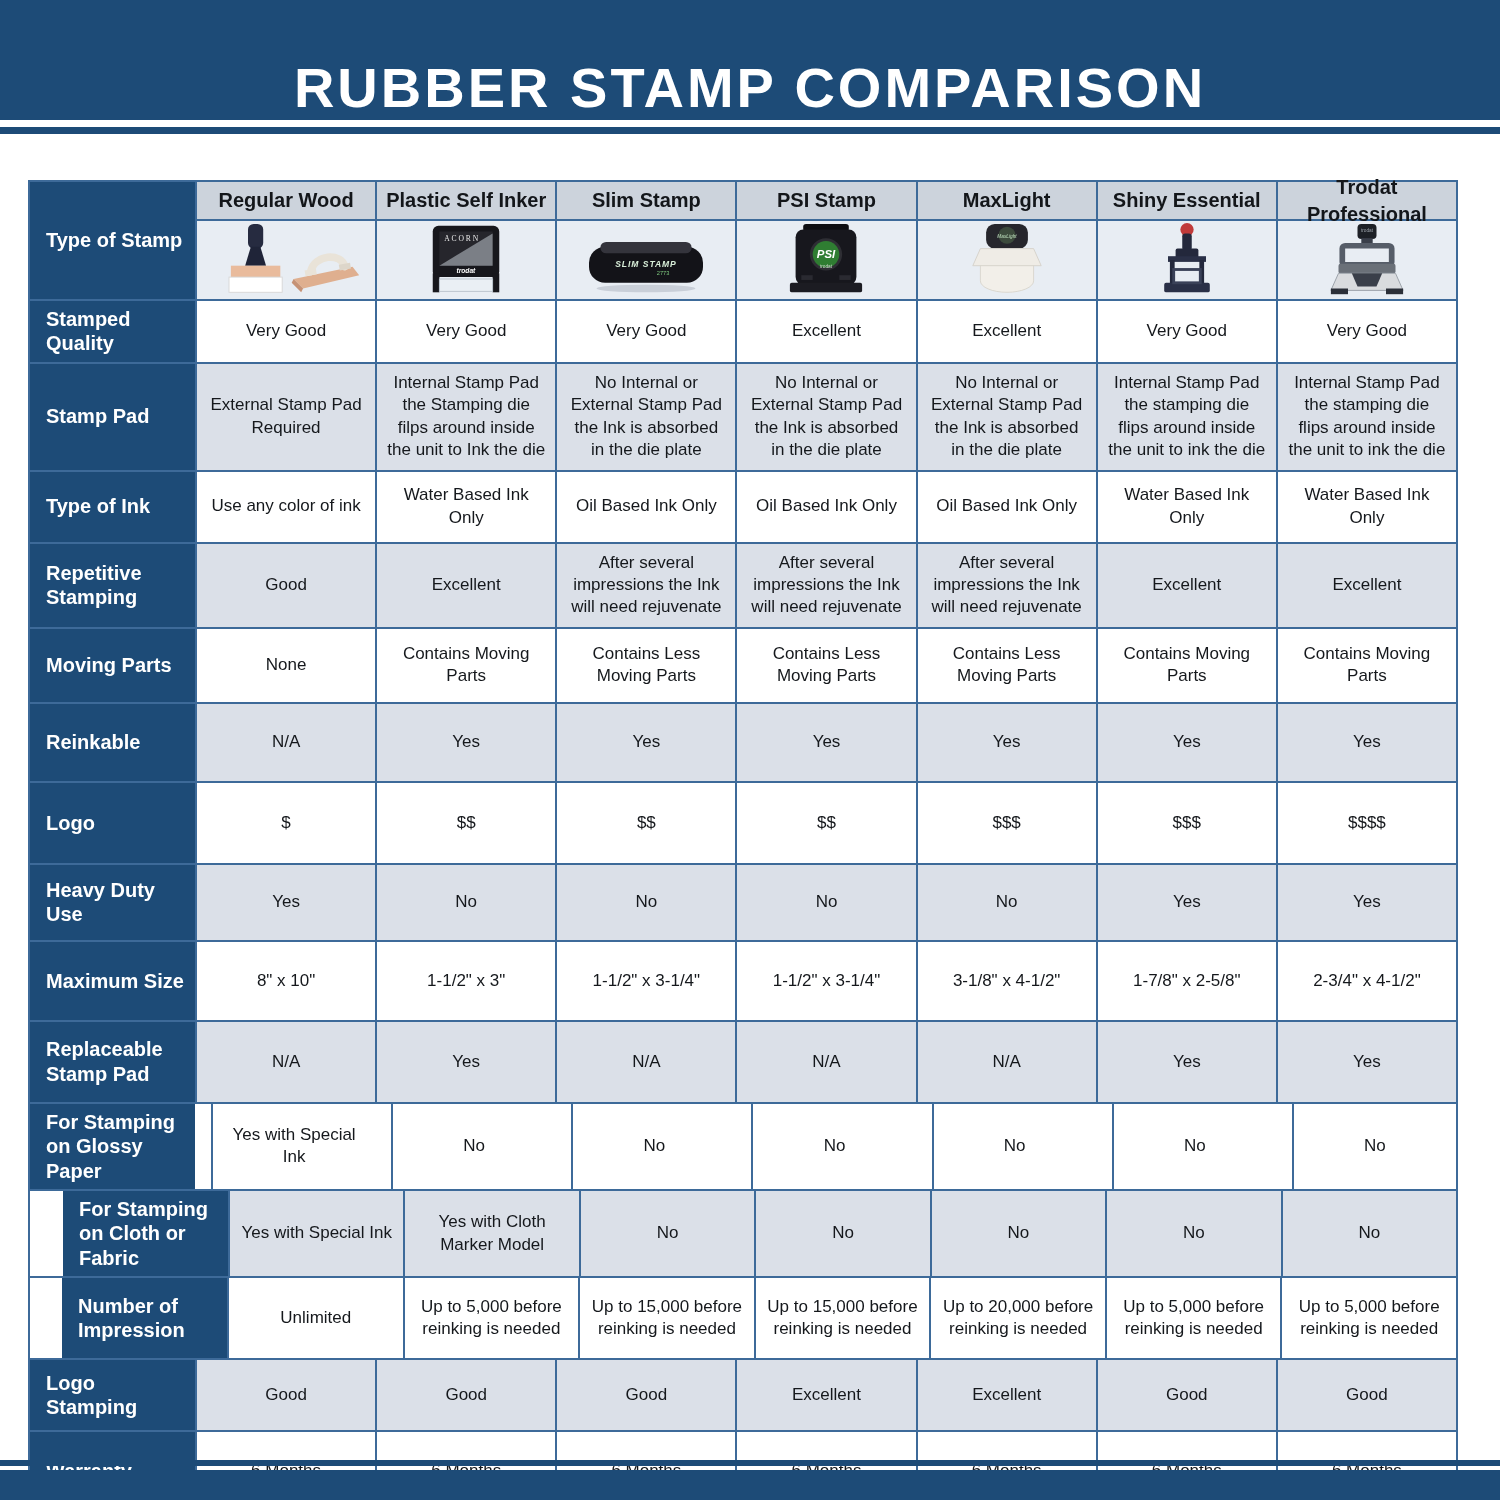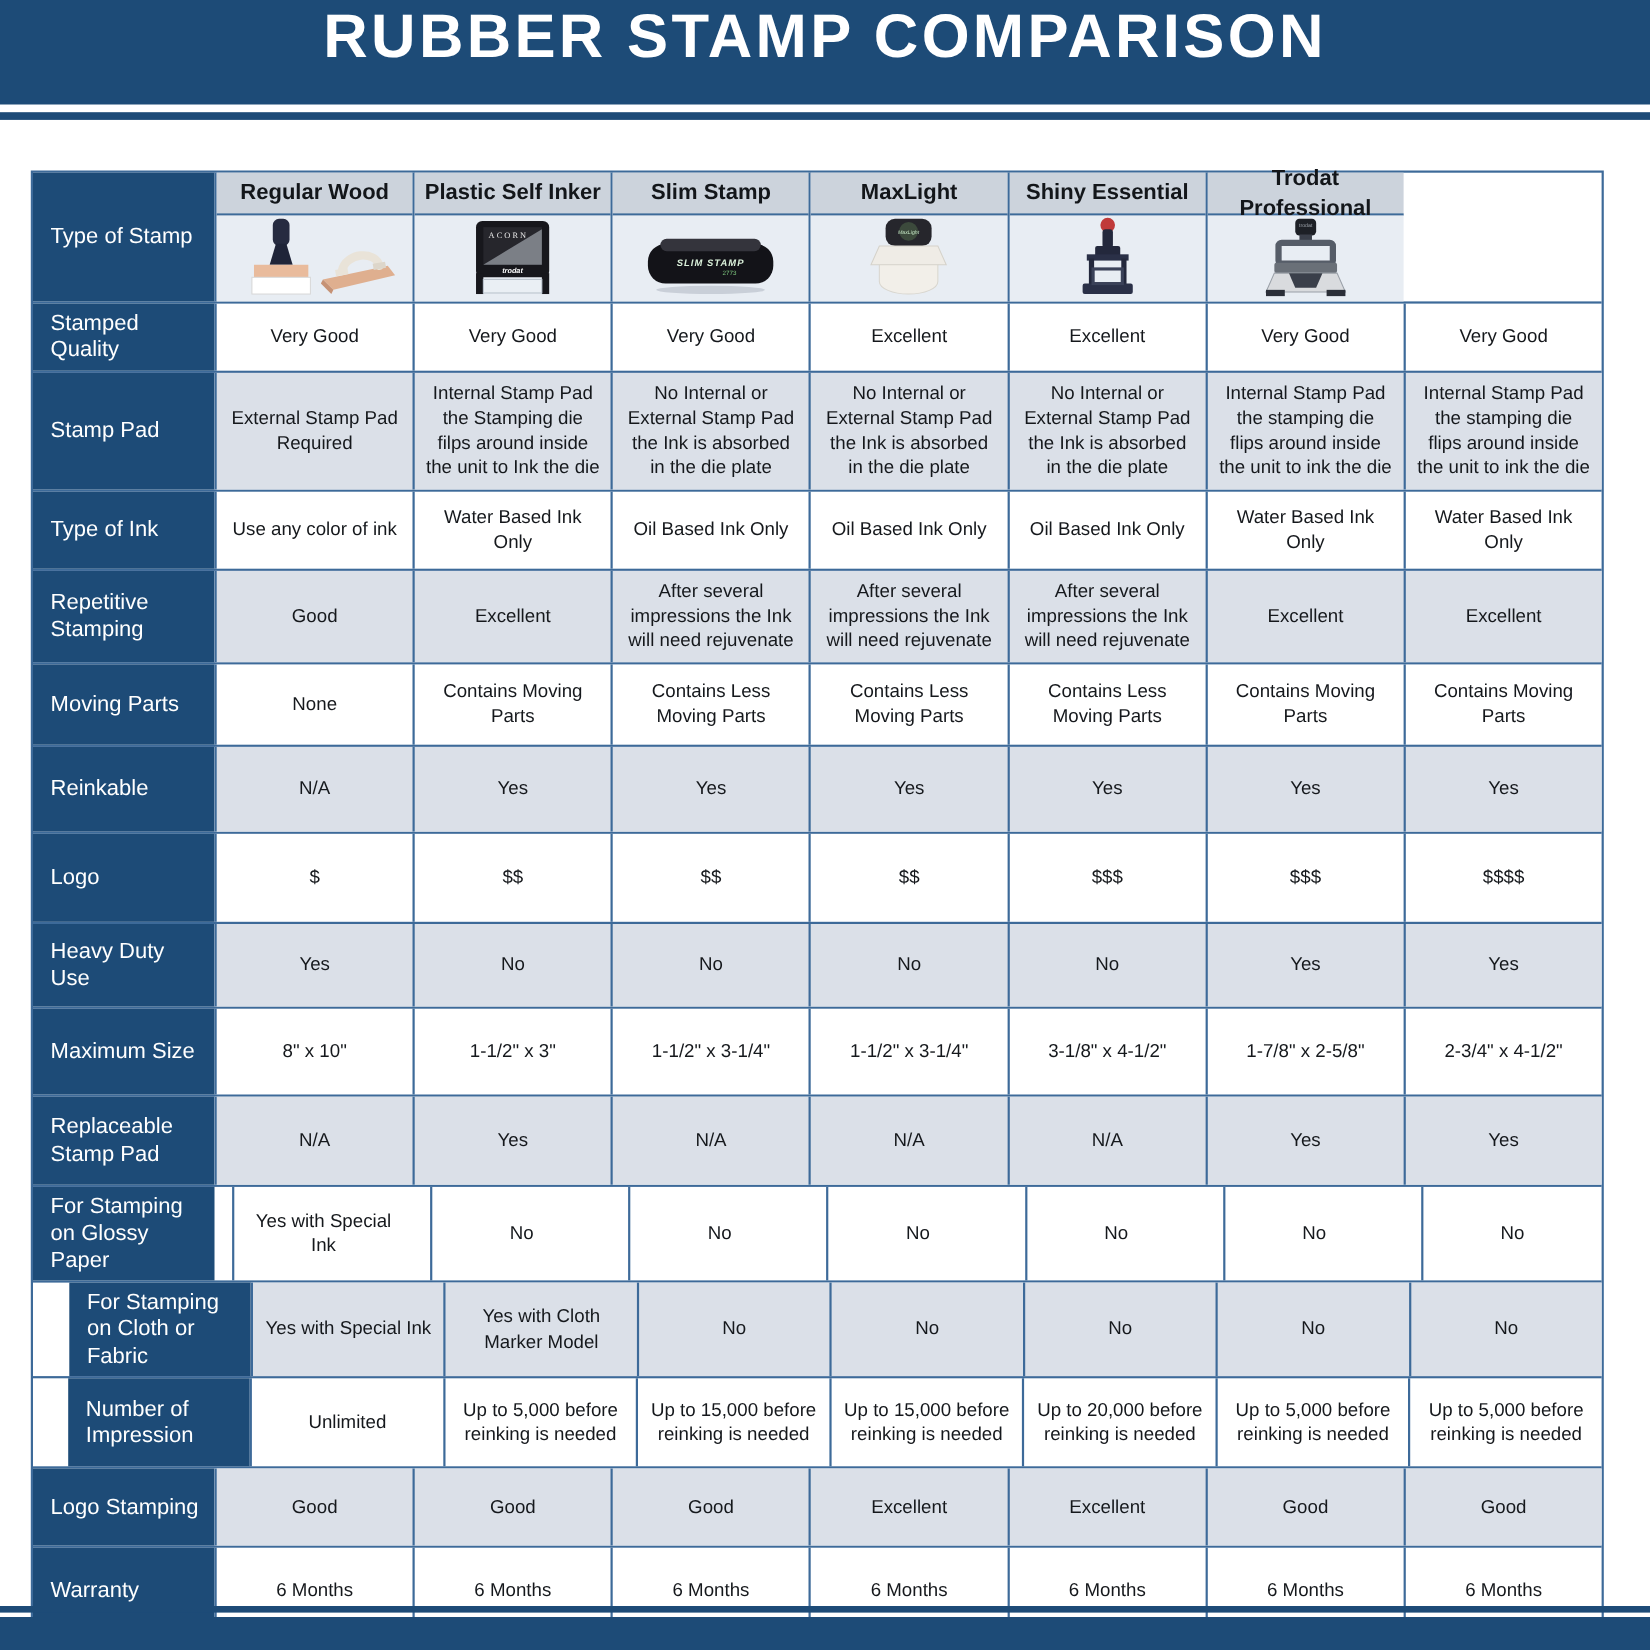"RUBBER STAMP COMPARISON" .banner { align-items: flex-start -> flex-end; height: 95px -> 120px }
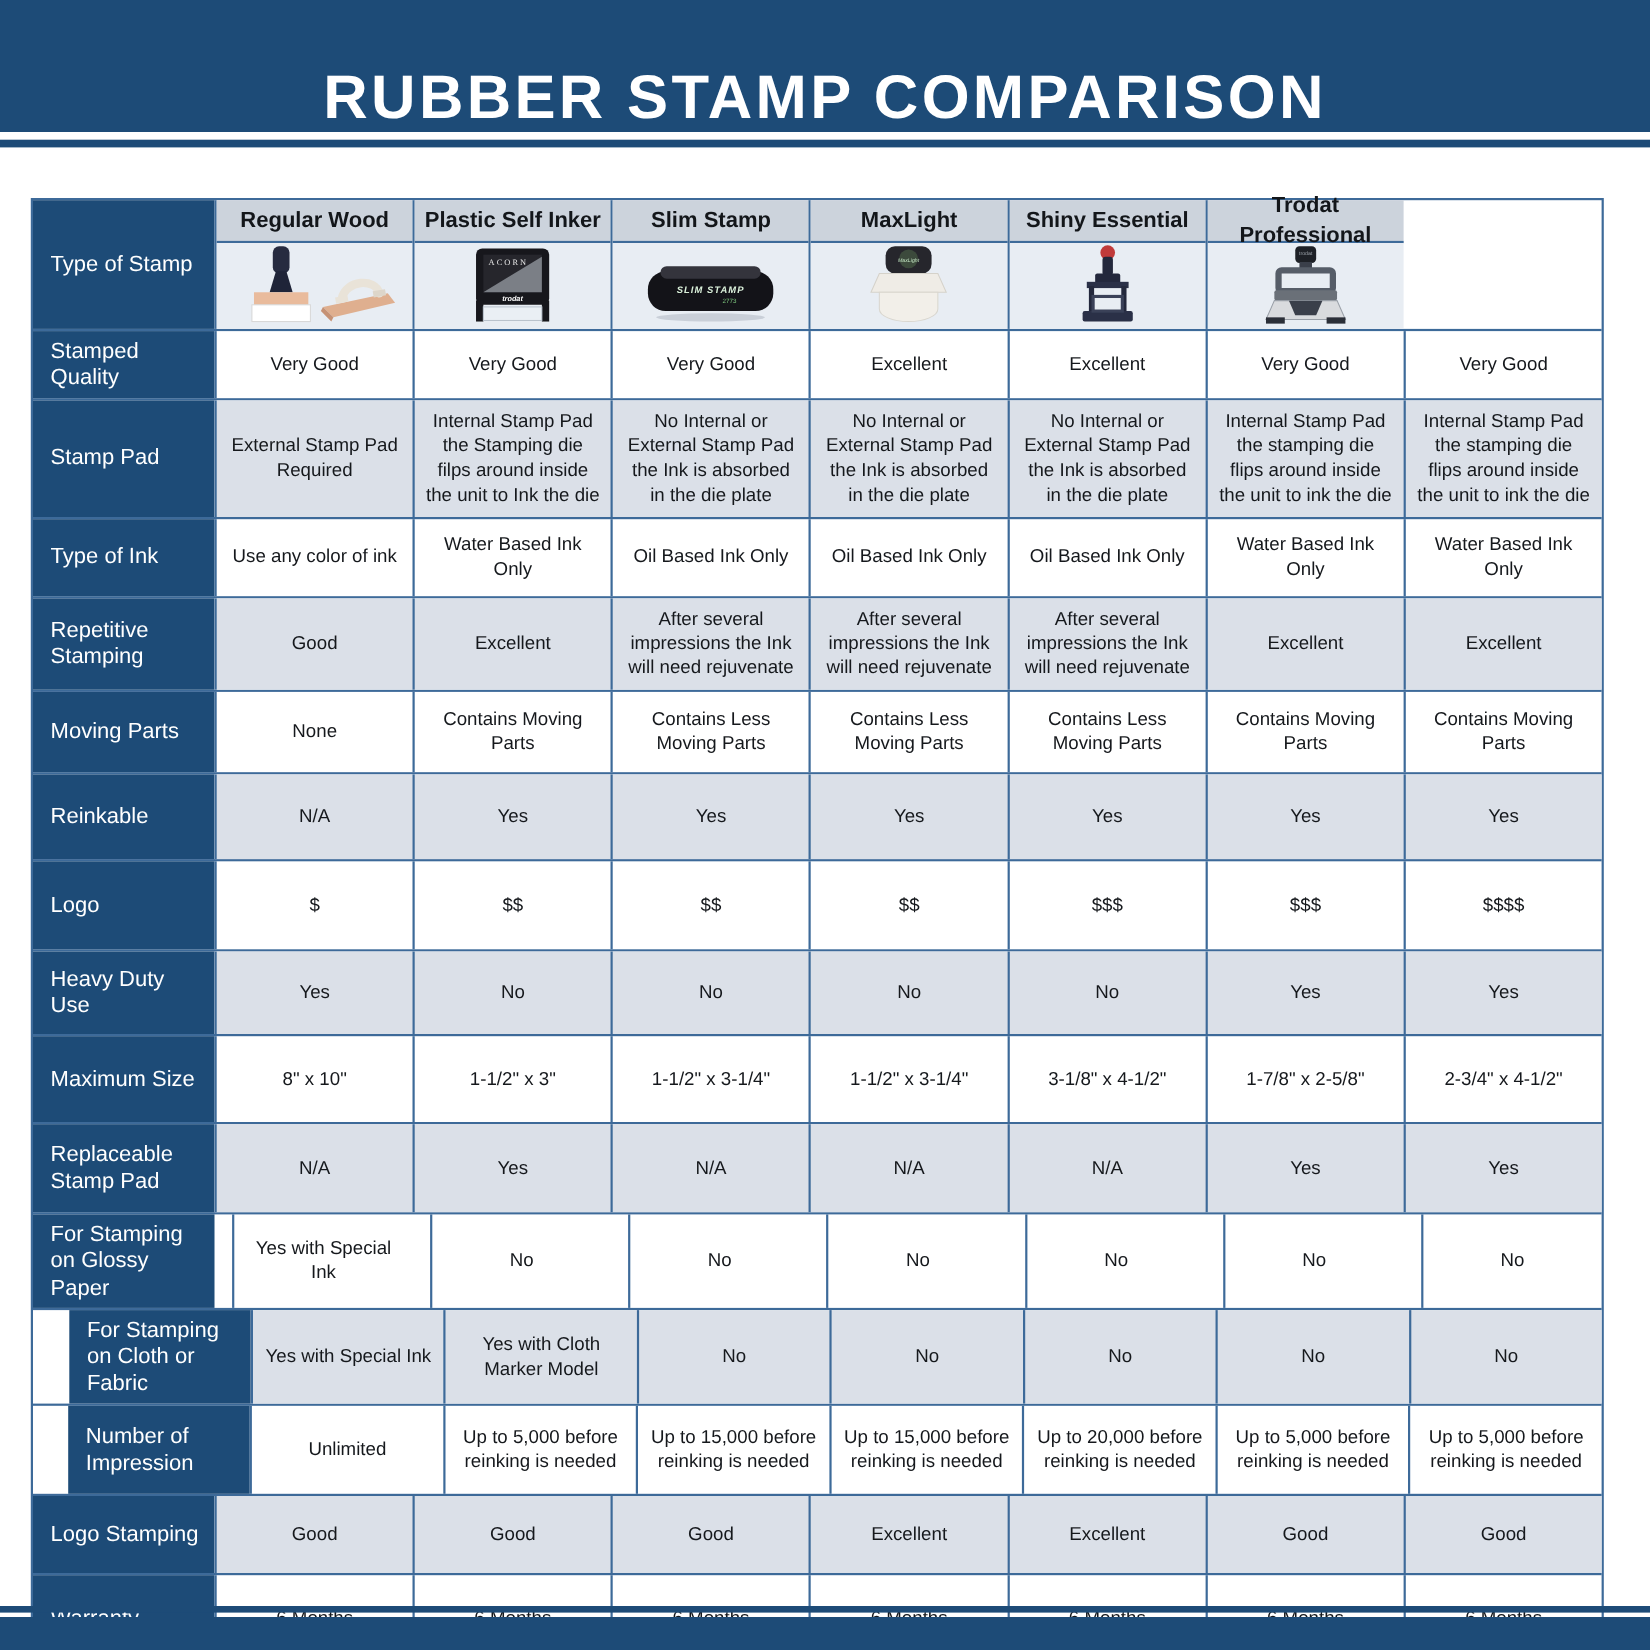"PSI Stamp" div.cell { html: none -> <div> <div>PSI Stamp</div> <div> <svg> <rect></rect> <rect></rect> <rect></rect> <circle></circle> <circle></circle> <text>PSI</text> <text>trodat</text> <rect></rect> <rect></rect> </svg> </div> </div> }
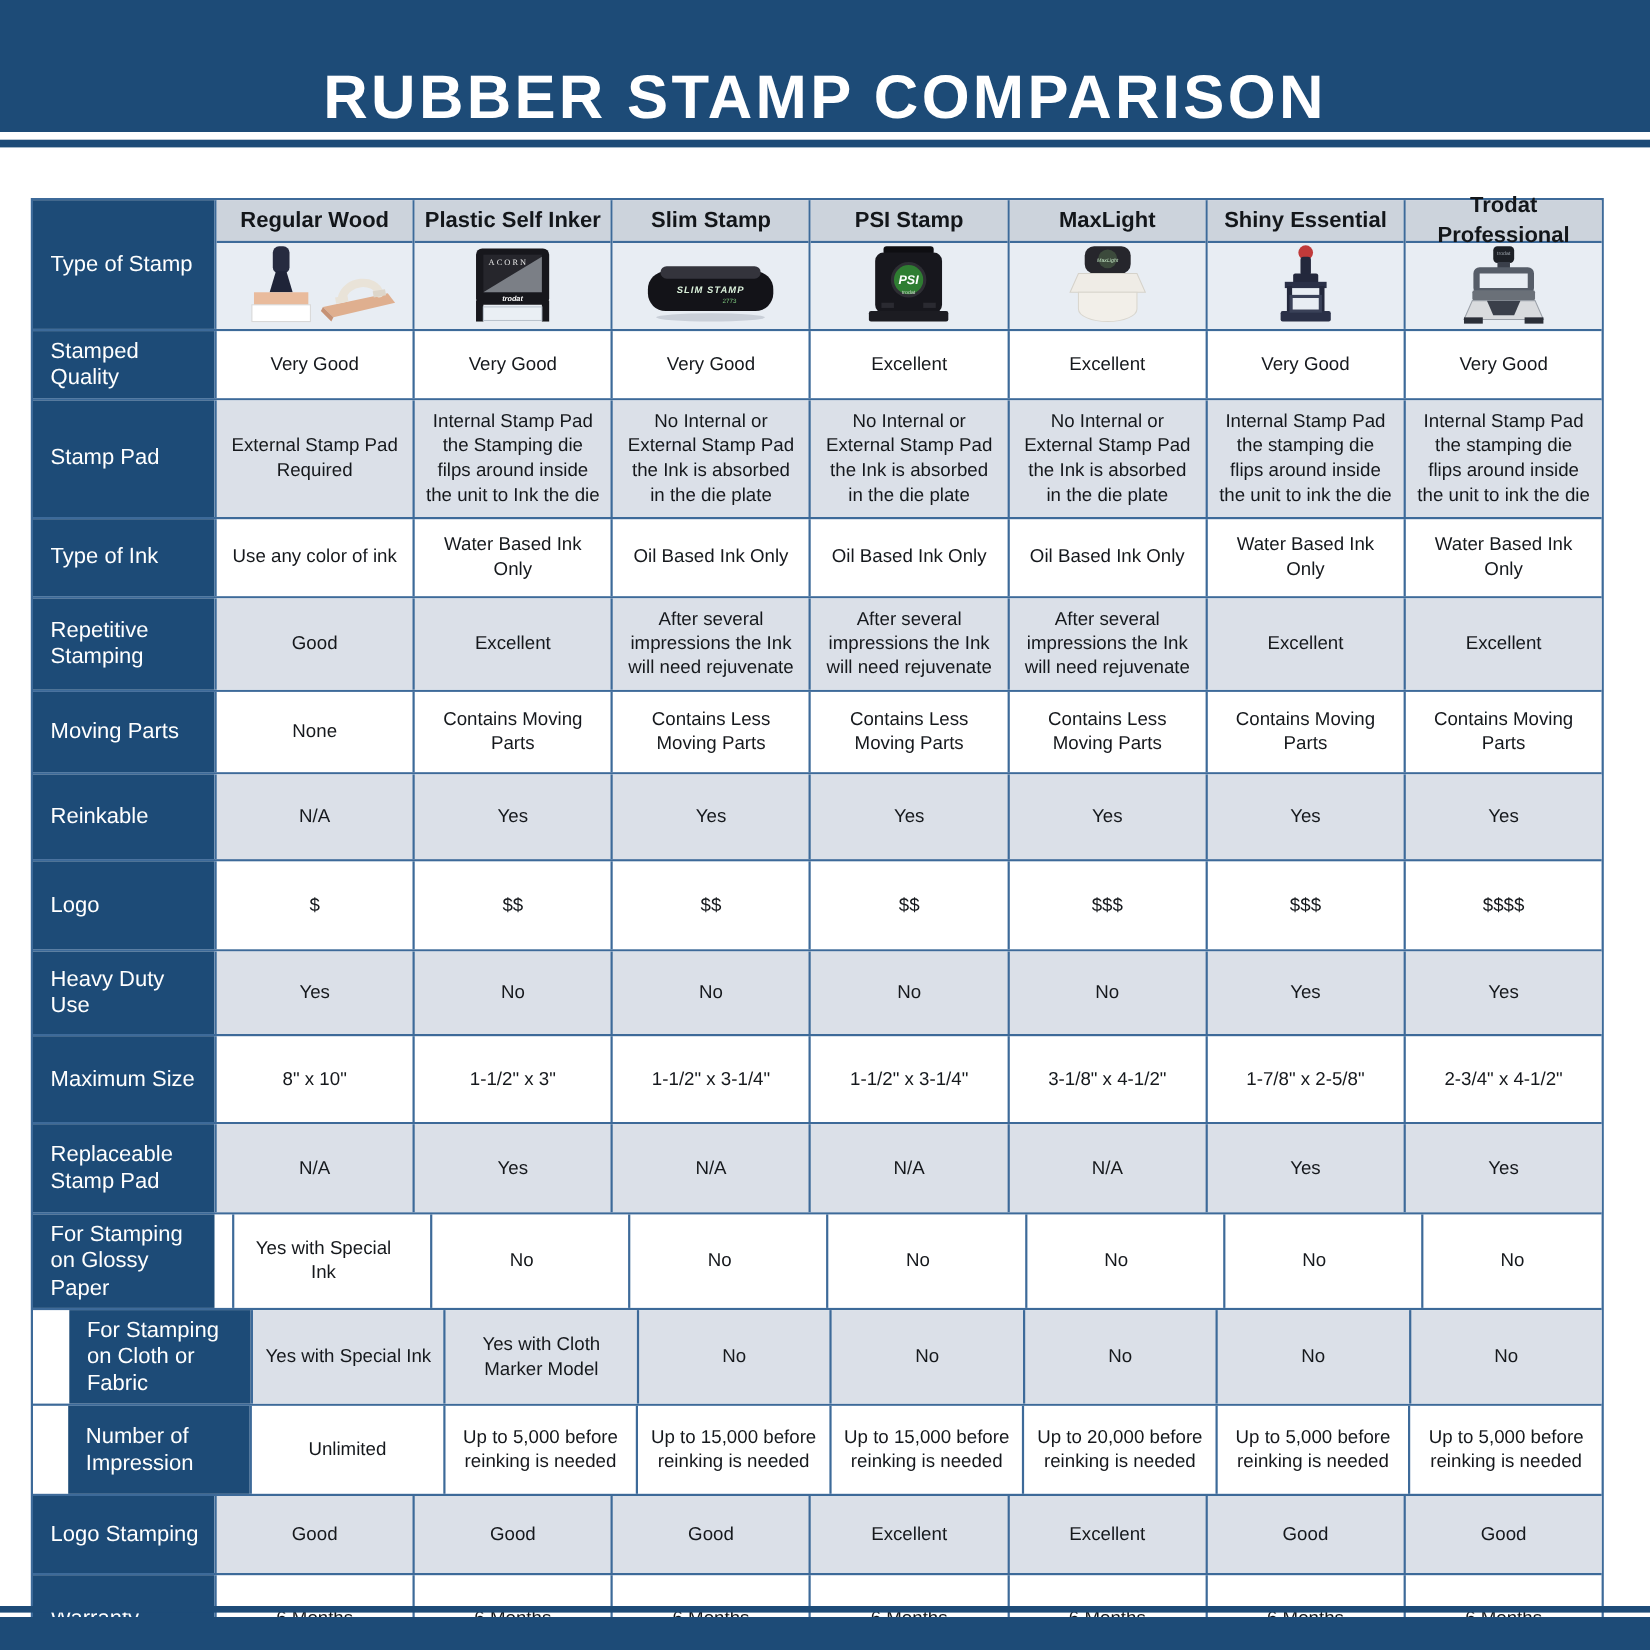"Type of Stamp" .rowlabel { font-weight: normal -> bold }
